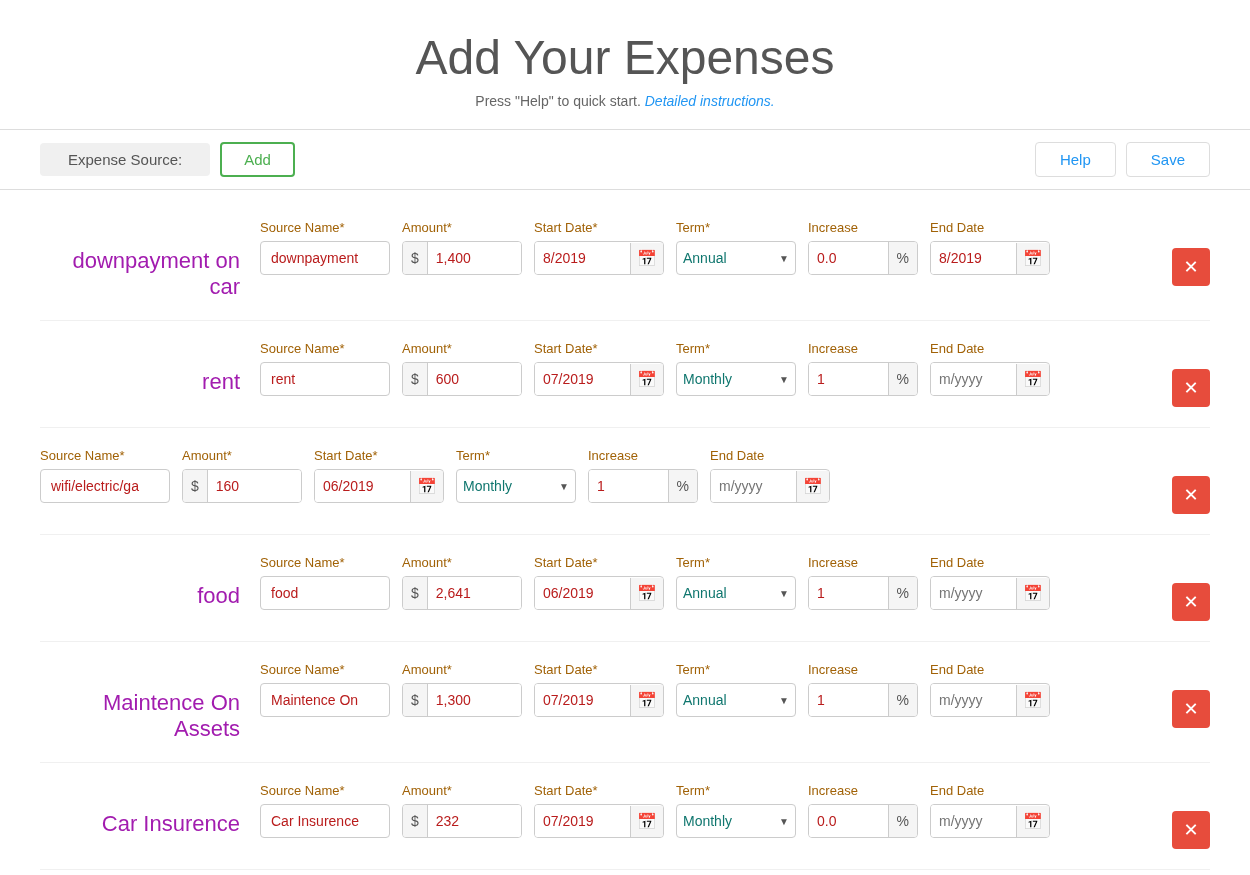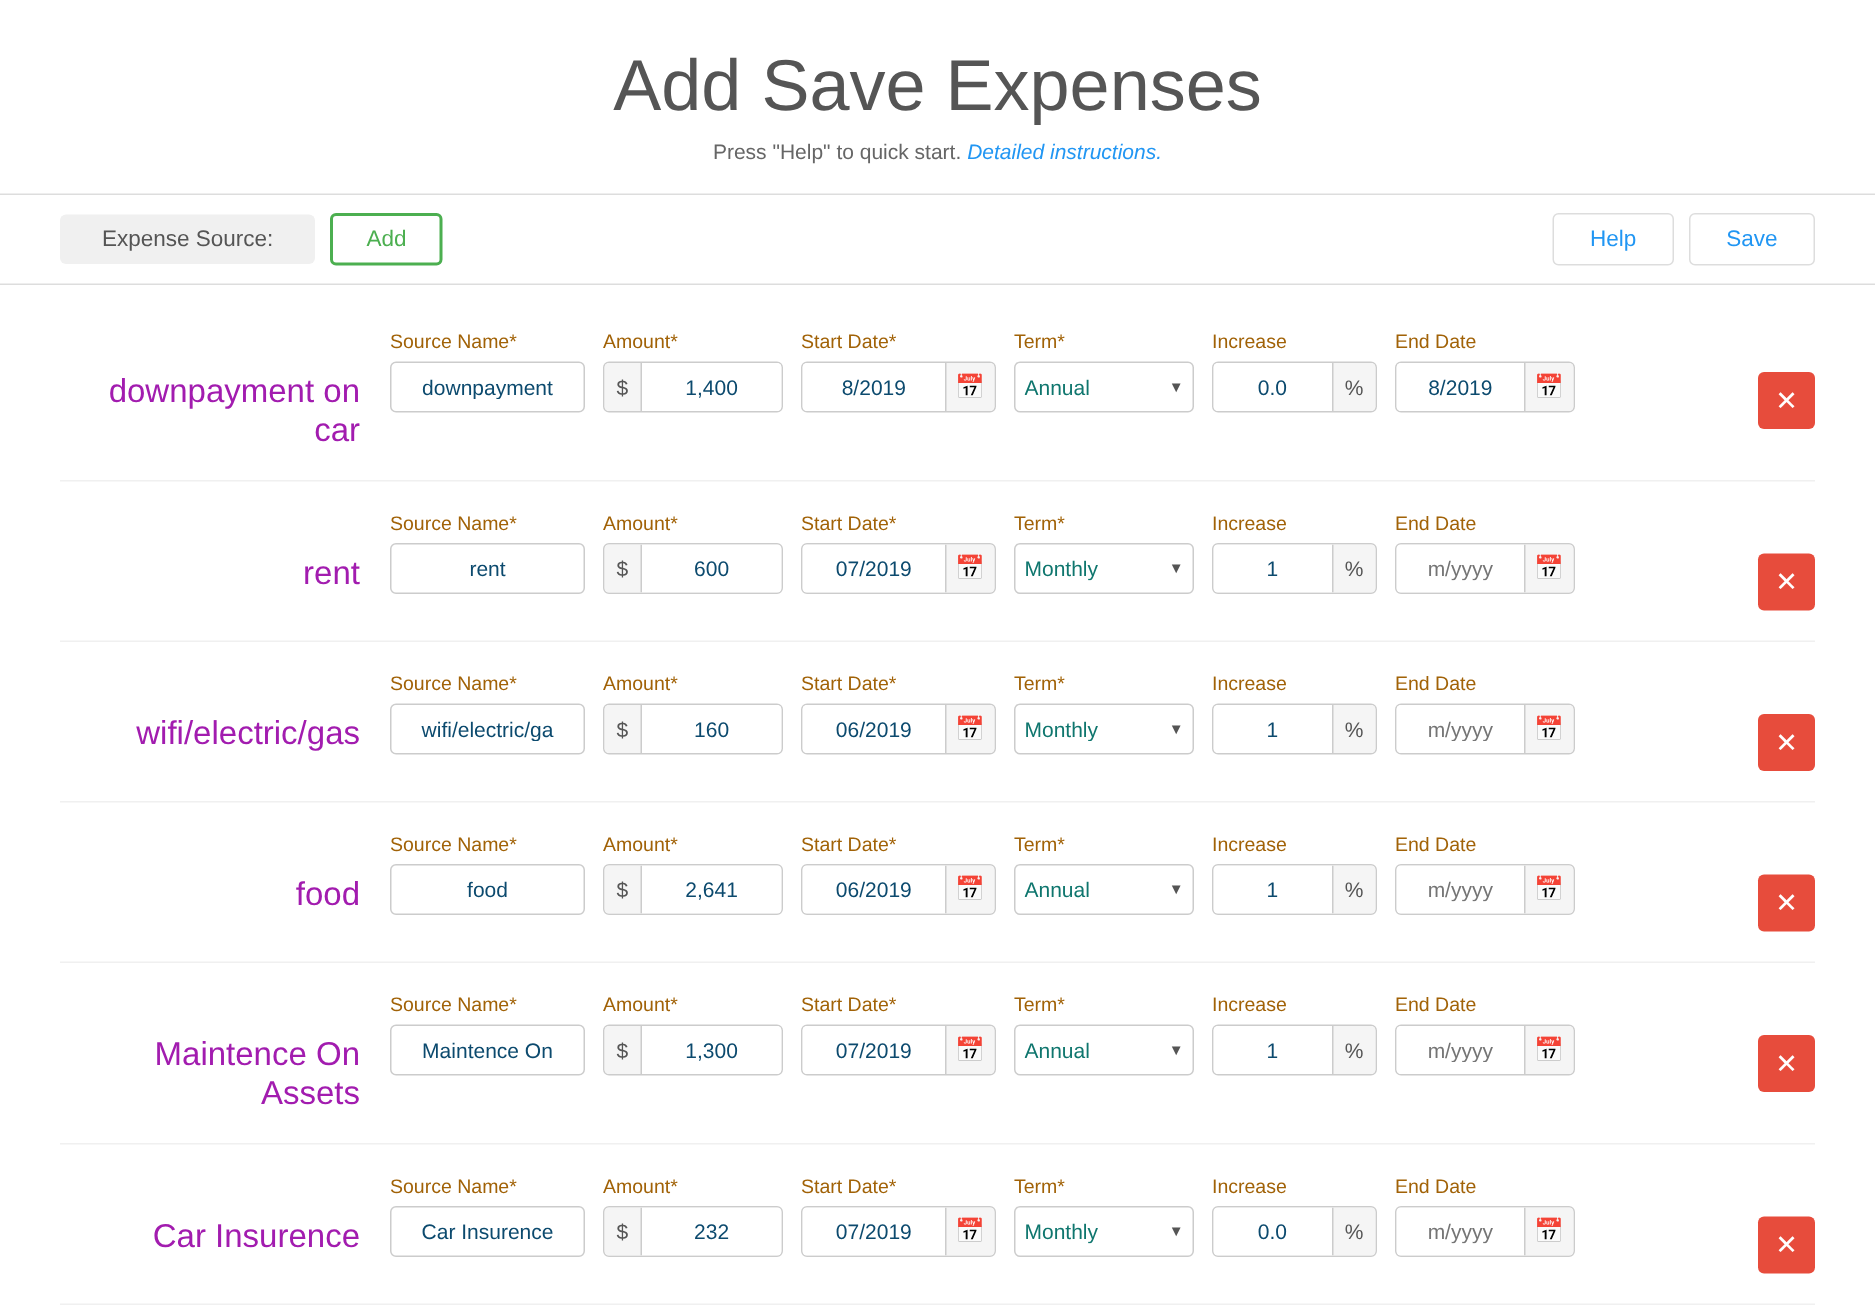"Add Save Expenses" h1.page-title { text: Save -> Your }
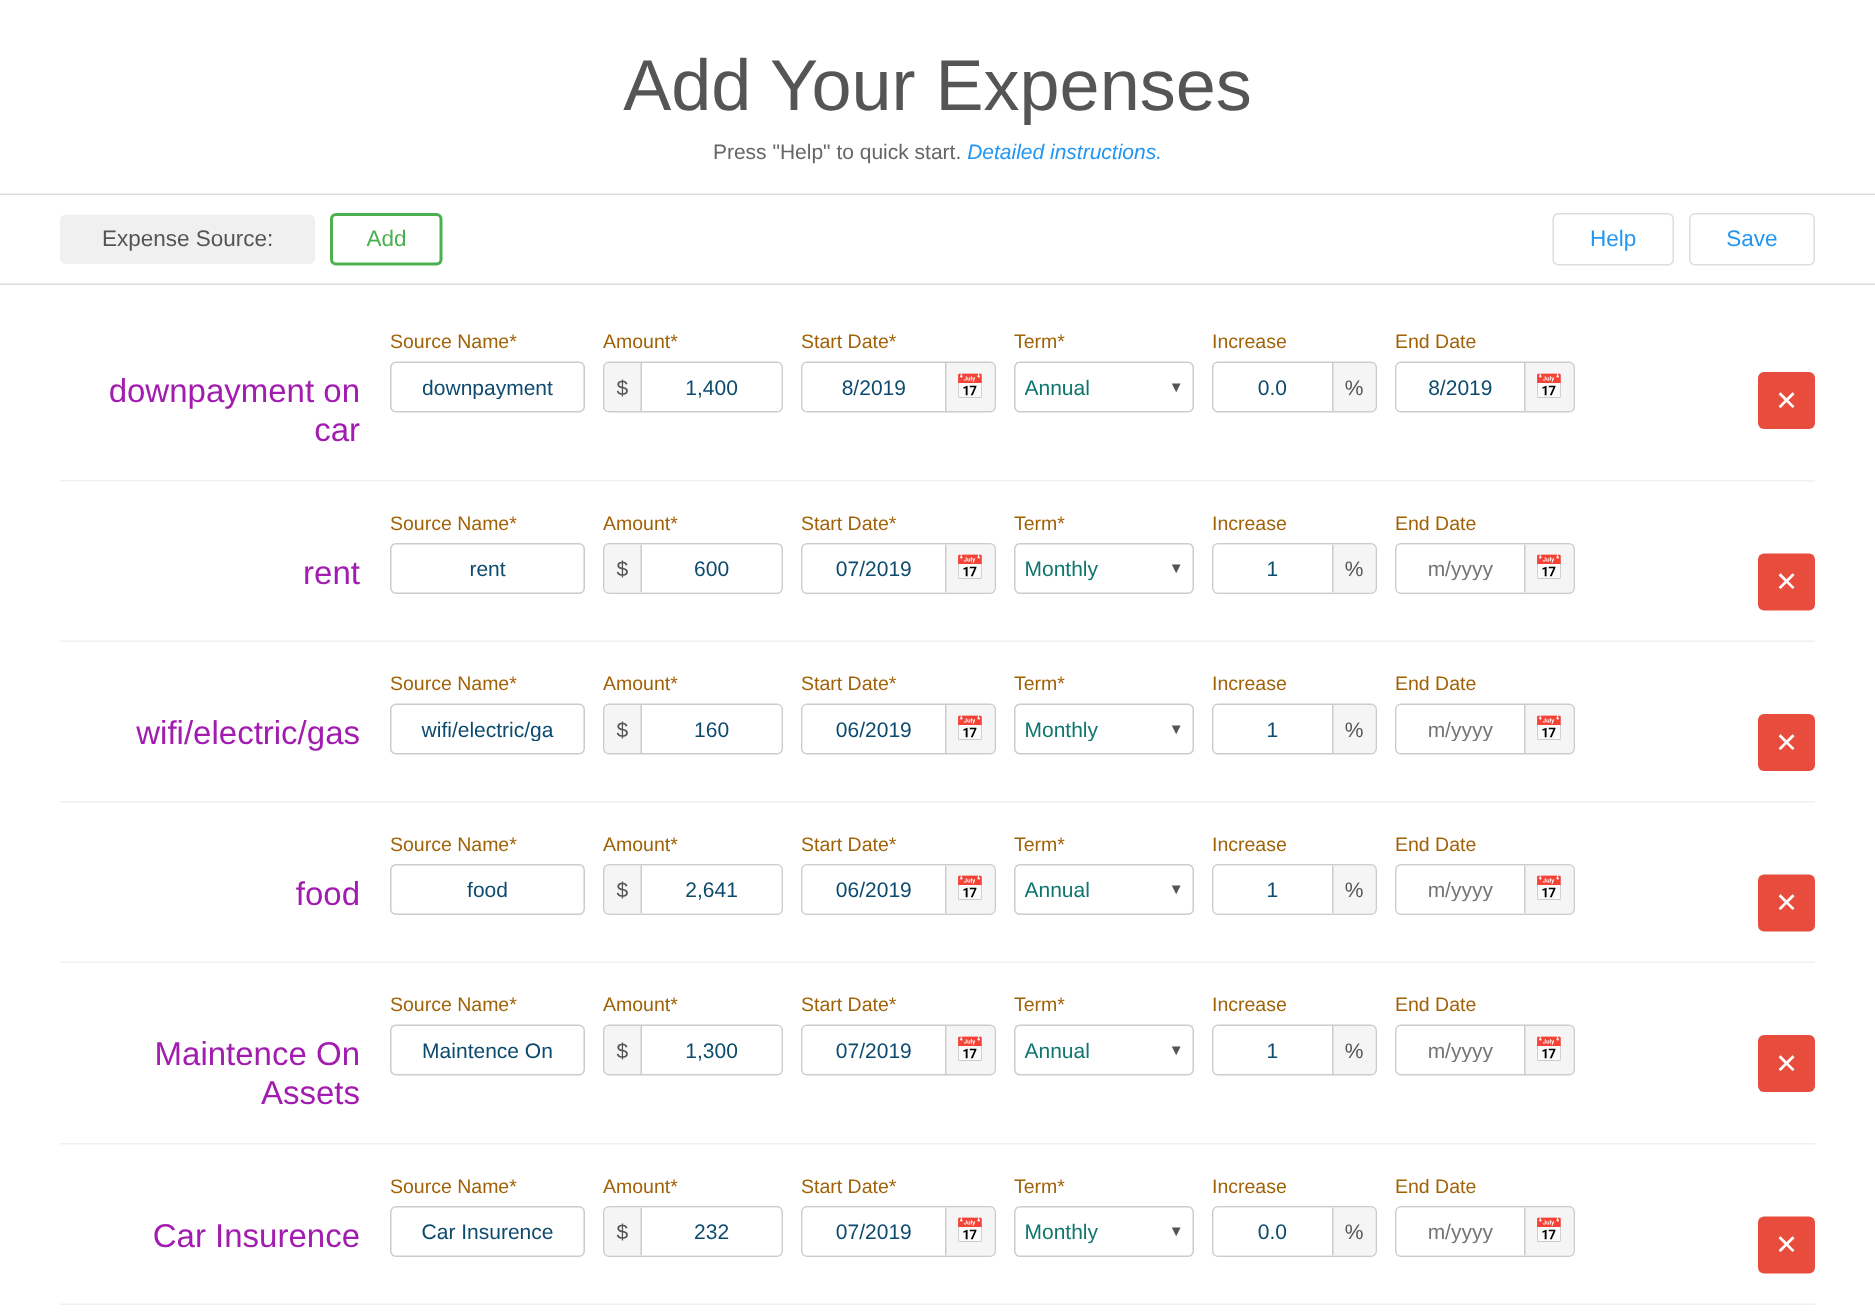"downpayment" input[type="text"] { color: #0c4a6e -> #b91c1c; text-align: center -> none }
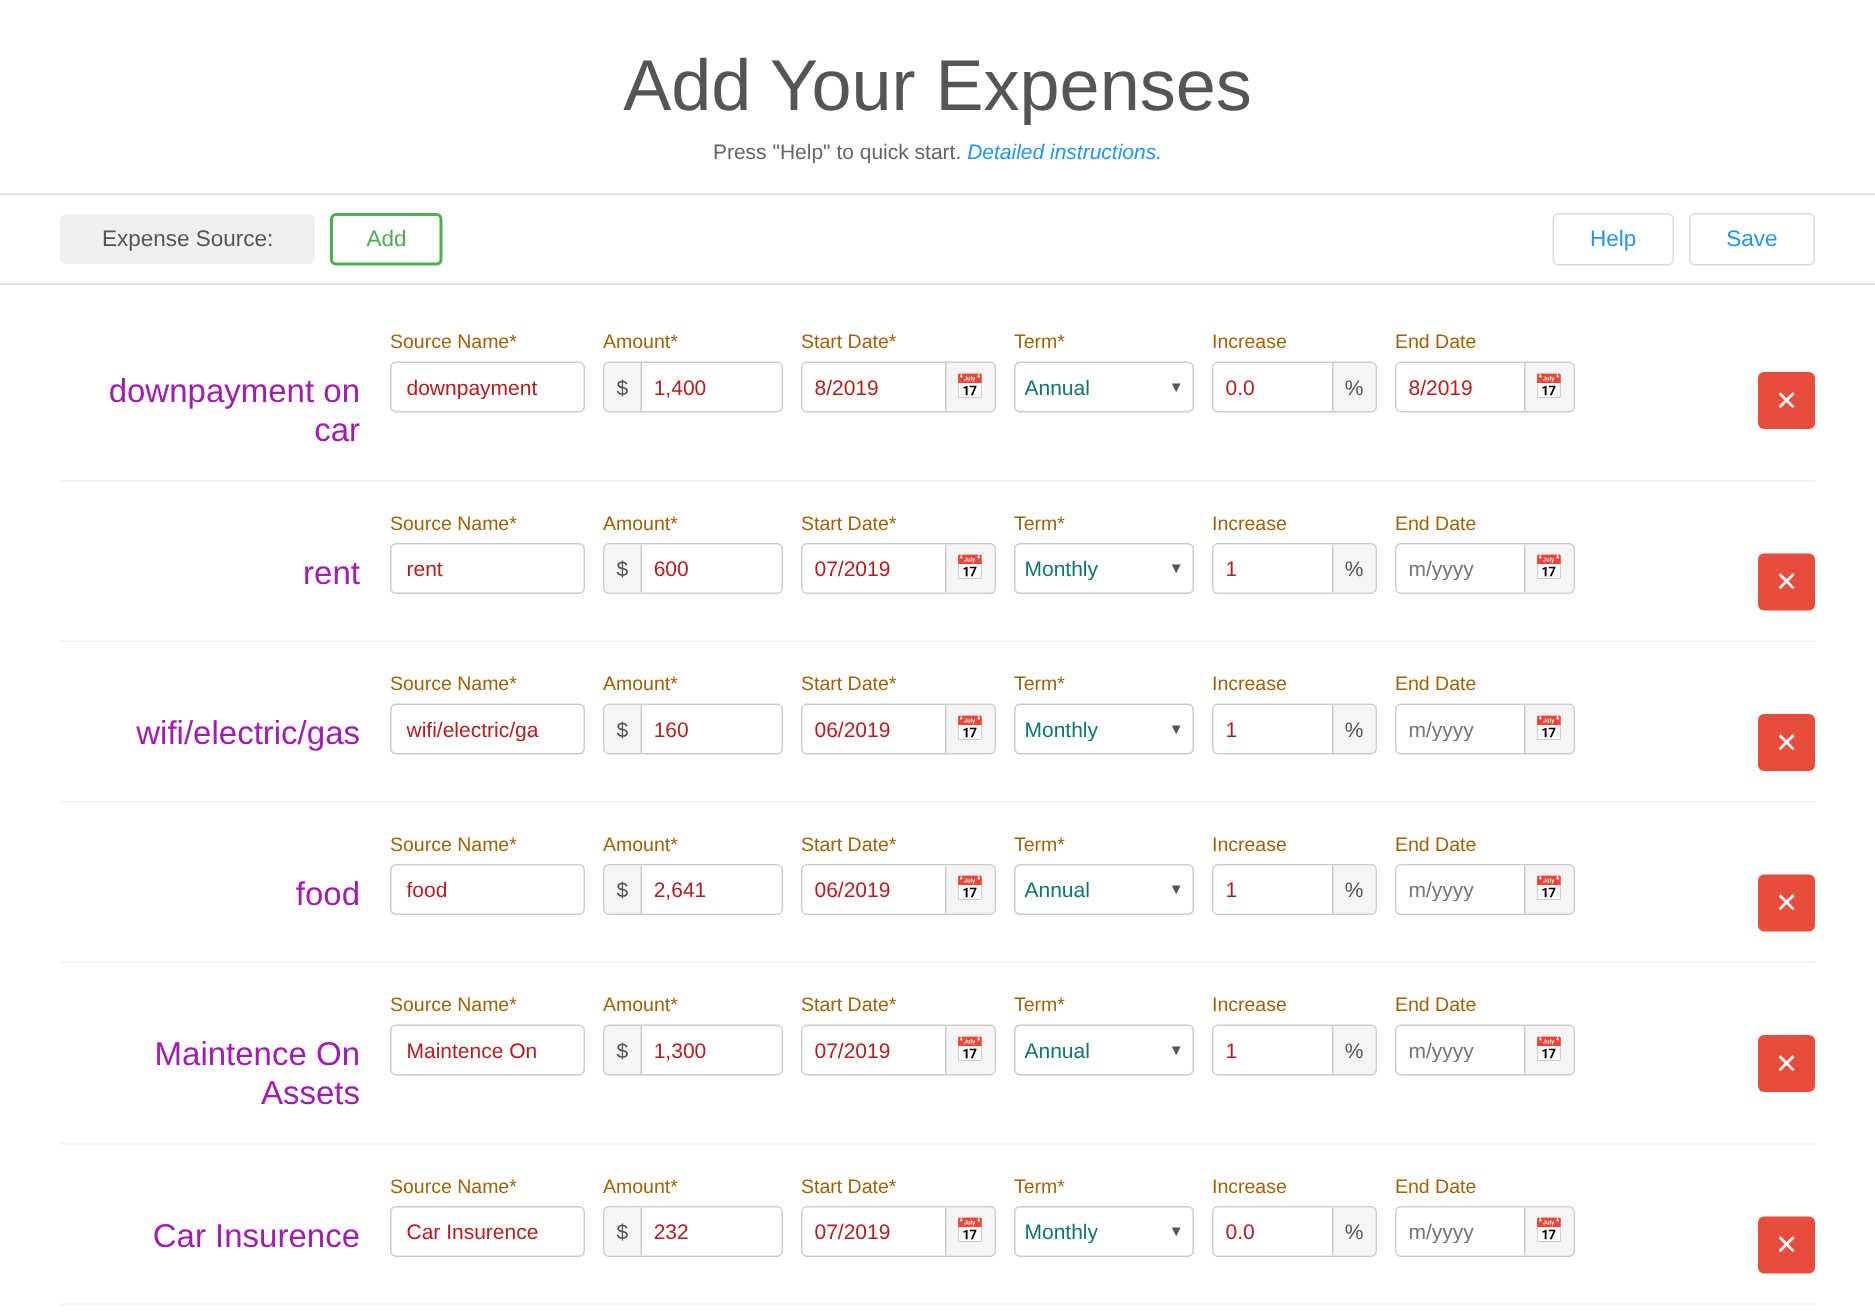"wifi/electric/gas" div.expense-name { html: <div>wifi/electric/gas</div> -> none }
